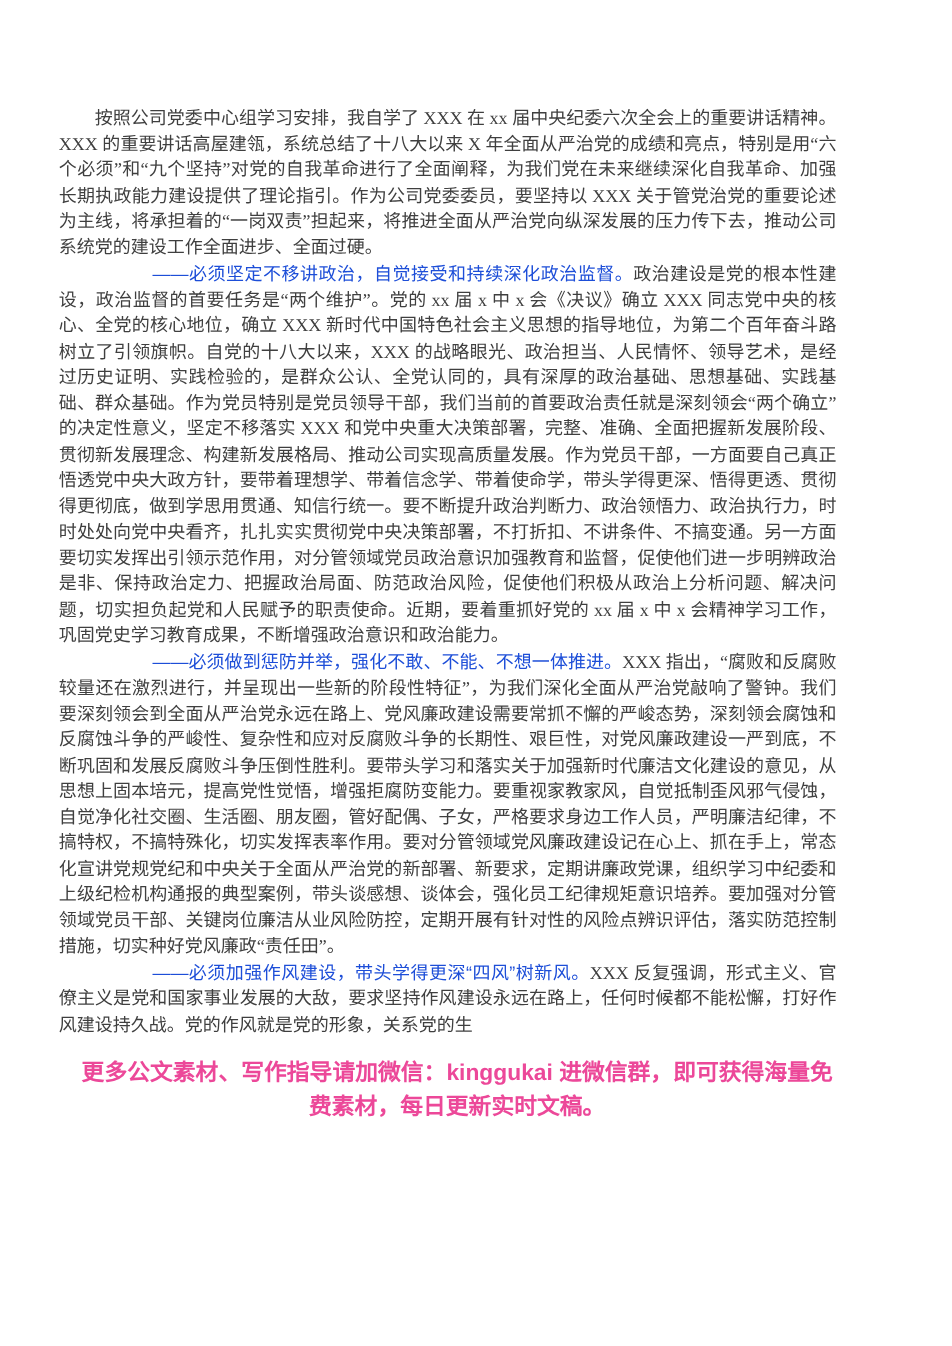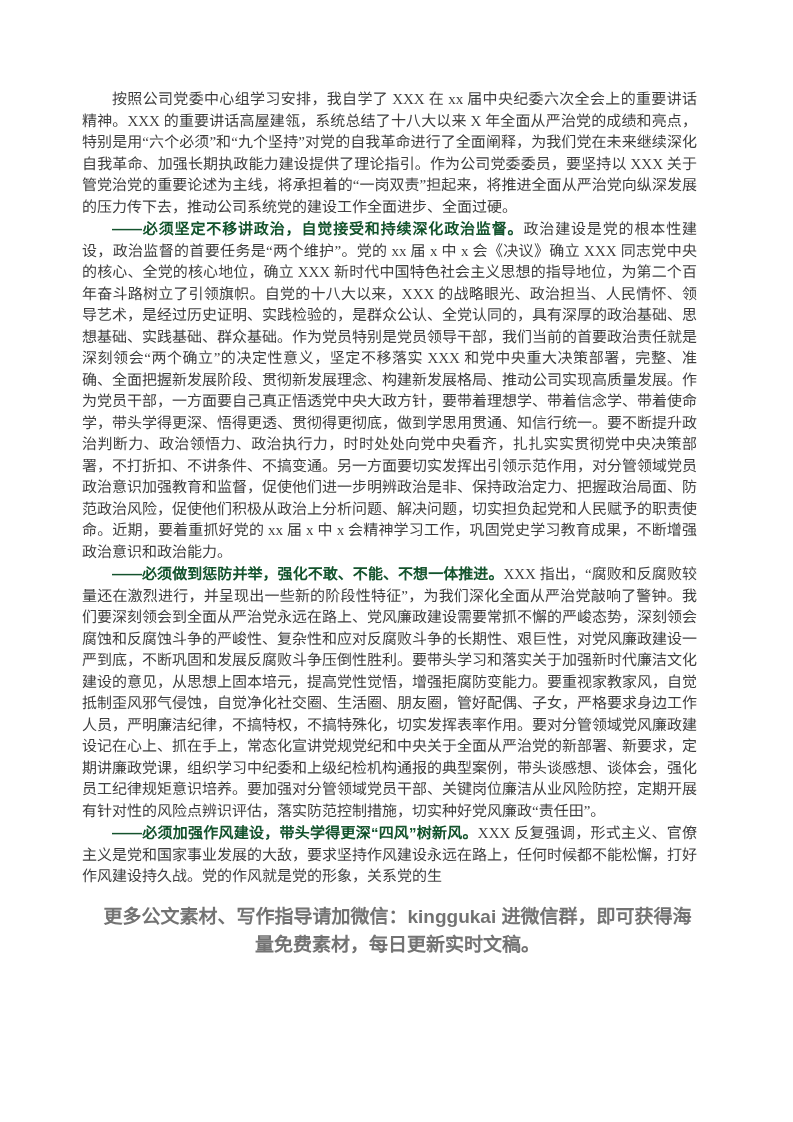"按照公司党委中心组学习安排，我自学了 XXX 在 xx" .page { padding: 89px 96px 0 82px -> 89px 96px 0 49px }
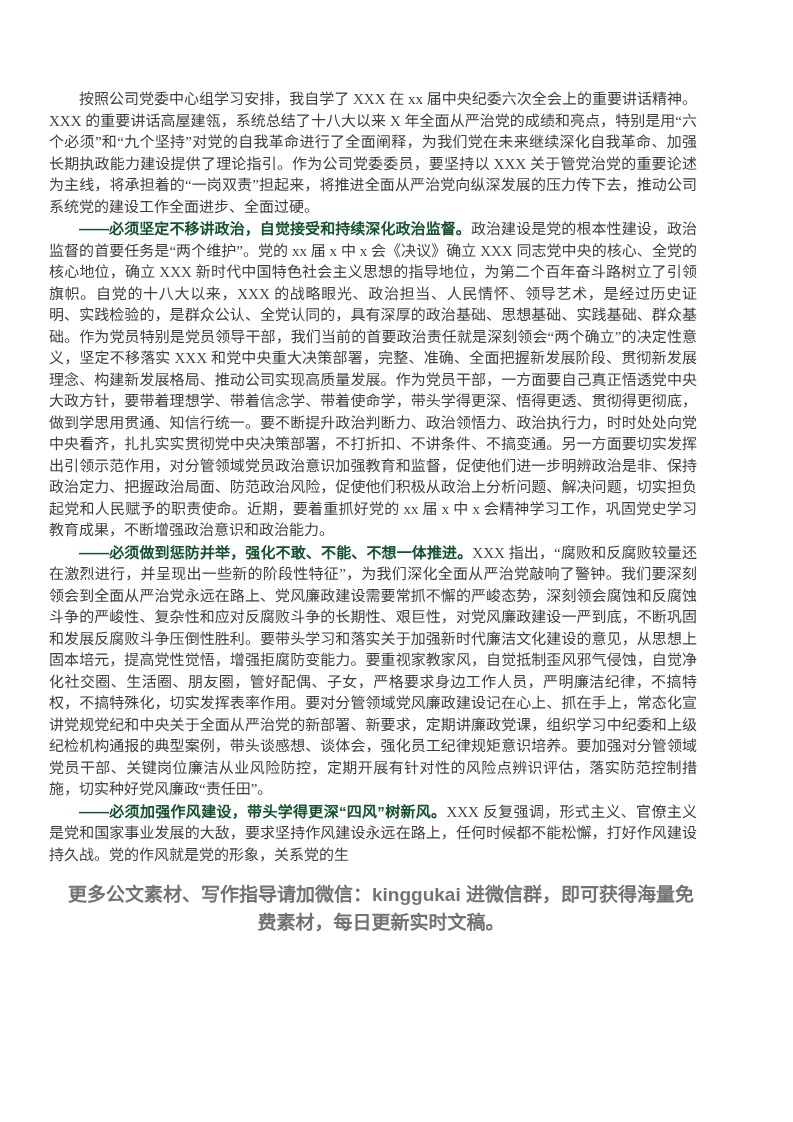"——必须坚定不移讲政治，自觉接受和持续深化政治监督。" .doc .lead { color: #14532d -> #1d4ed8; font-weight: 700 -> 400; margin-left: none -> 48px }
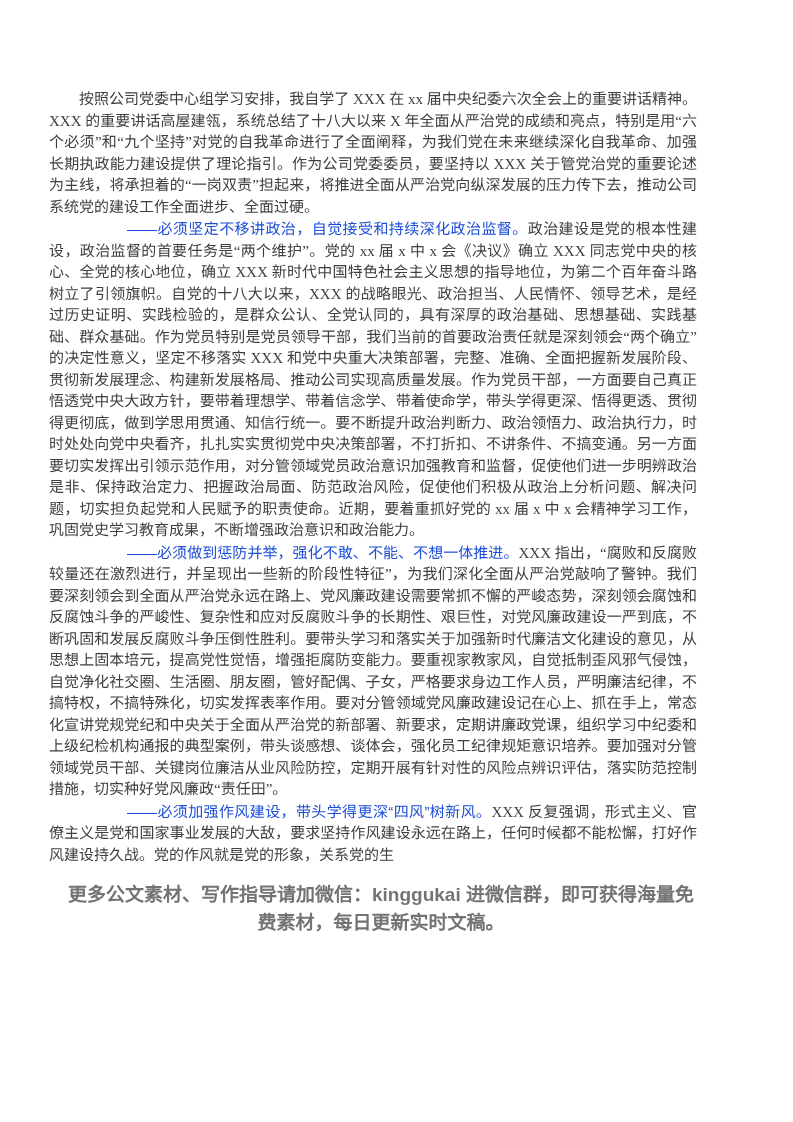"更多公文素材、写作指导请加微信：kinggukai" .promo-footer { color: #737373 -> #ec4899 }
